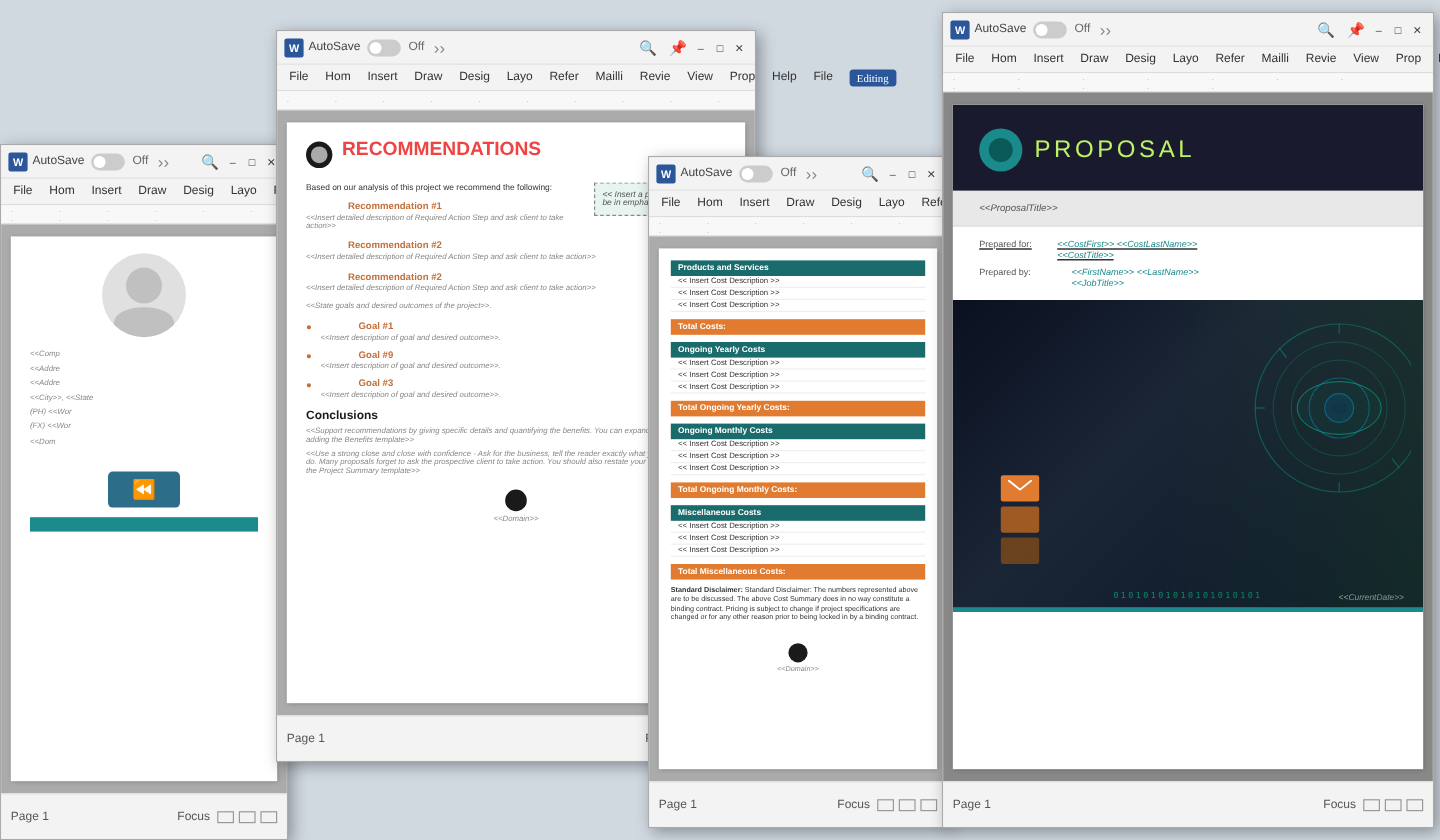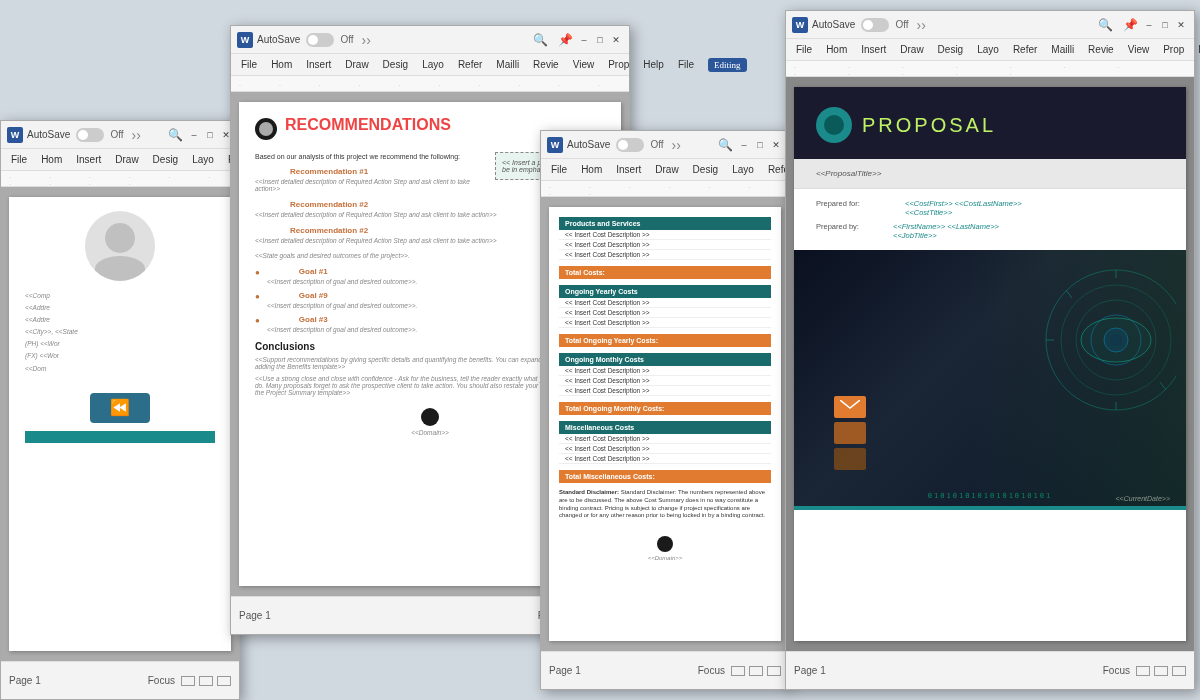"Prepared for:" div { gap: 24px -> 0; text-decoration: none -> underline }
